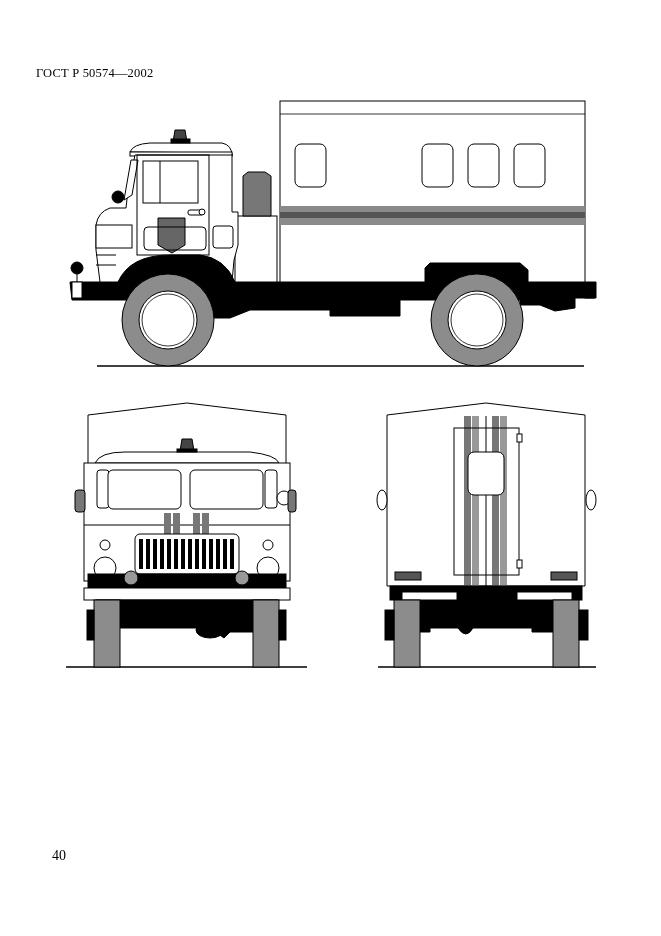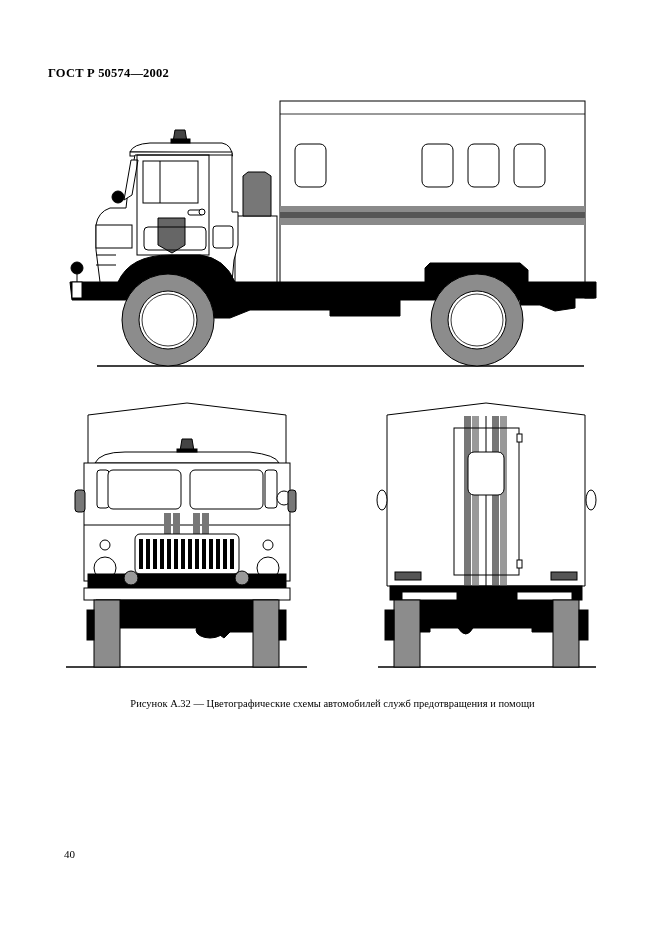"ГОСТ Р 50574—2002" .header { font-weight: bold -> normal; left: 48px -> 36px }
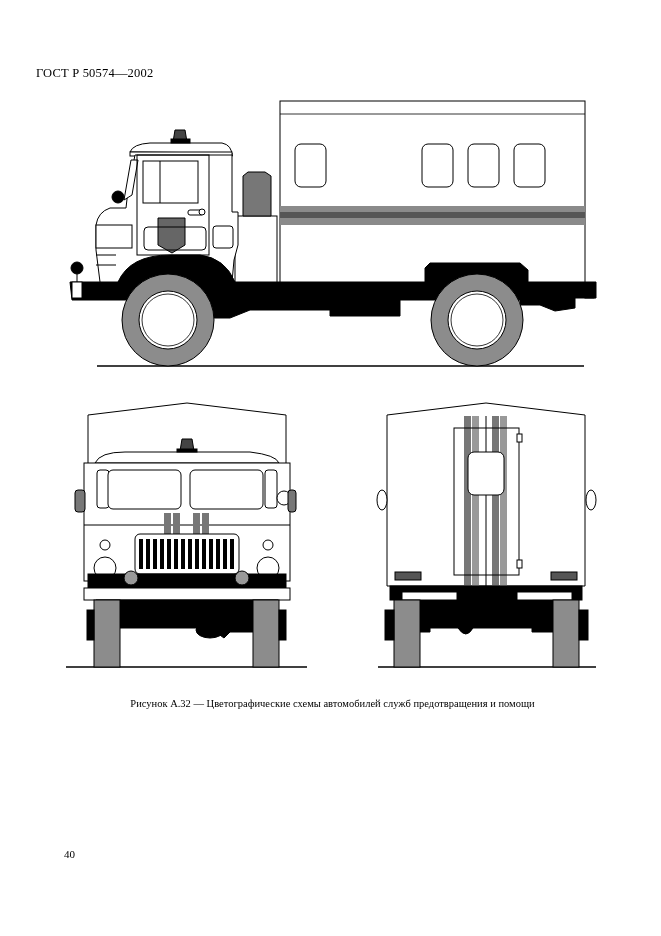"Рисунок А.32 — Цветографические схемы" div { html: <div>Рисунок А.32 — Цветографические схемы автомобилей служб предотвращения и помощи</div> -> none }
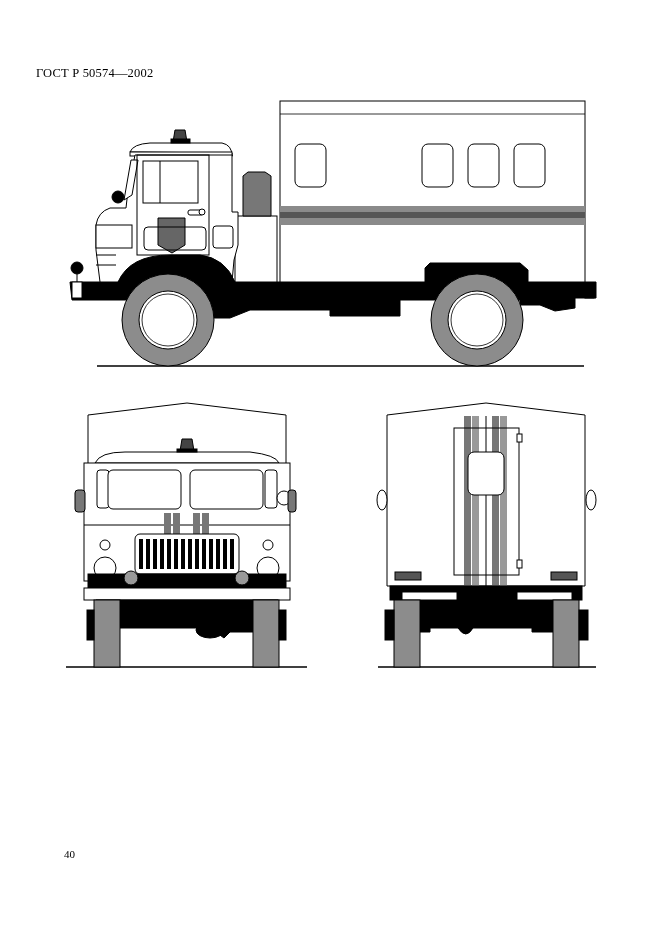"40" .page-num { font-size: 11px -> 14px; margin-left: 12px -> none }
